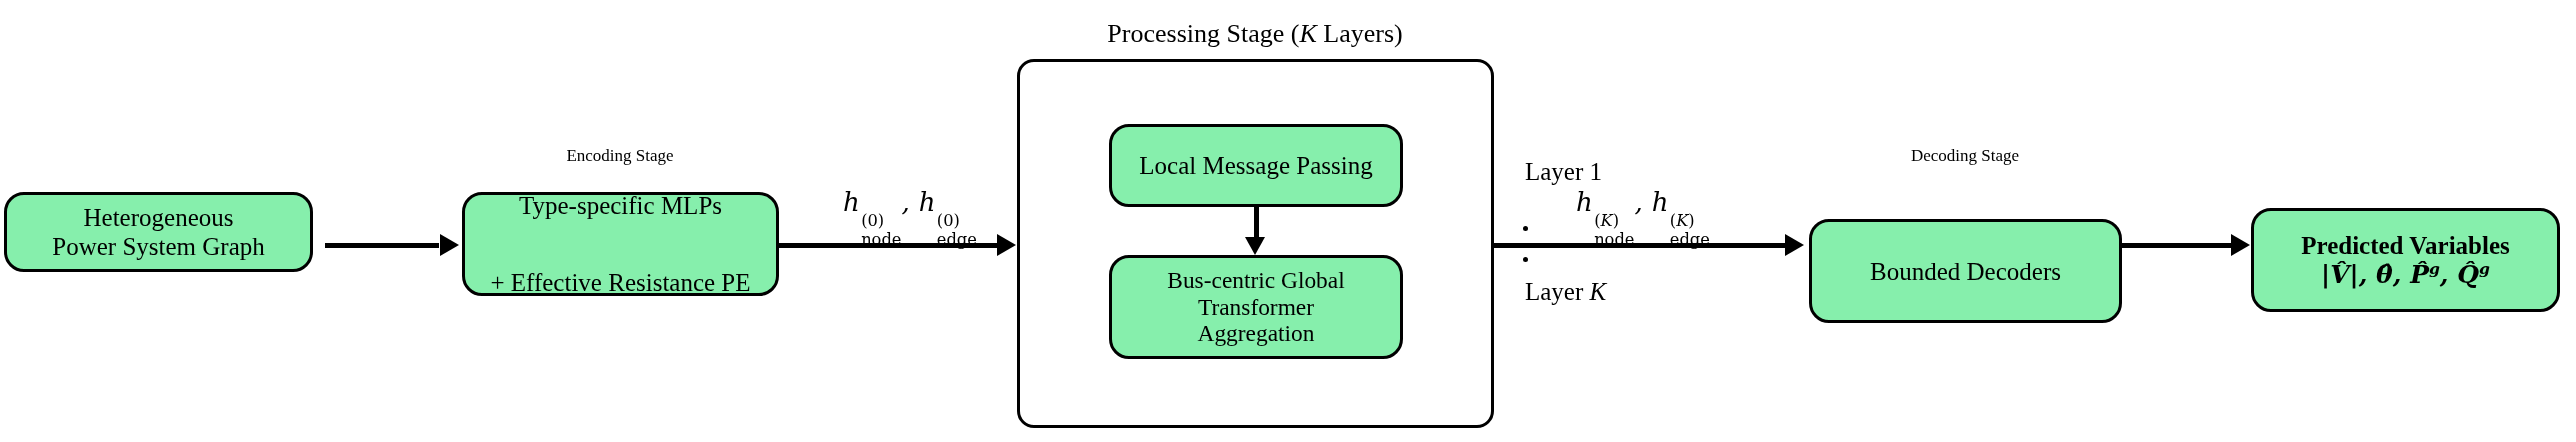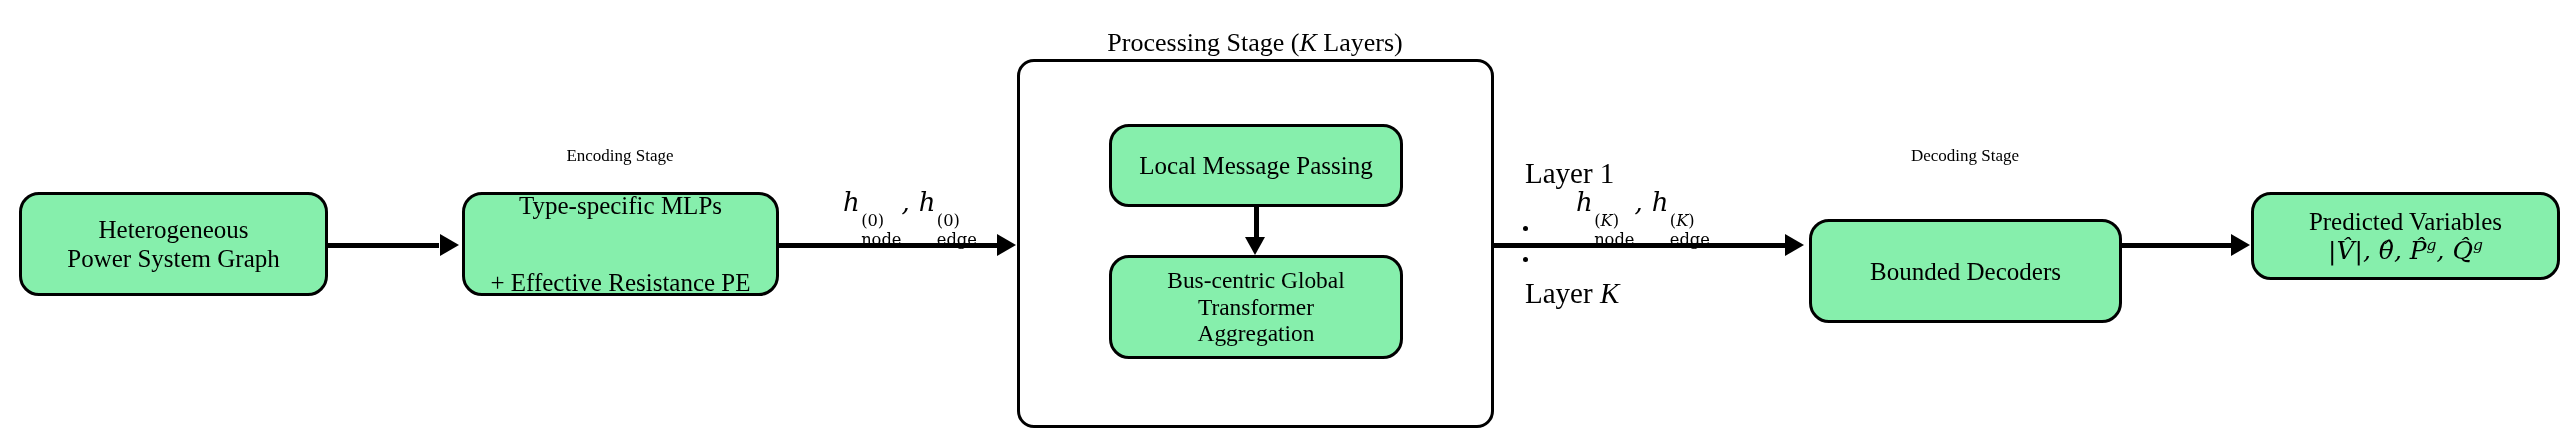"Processing Stage (K Layers)" div.title { top: 29px -> 20px }
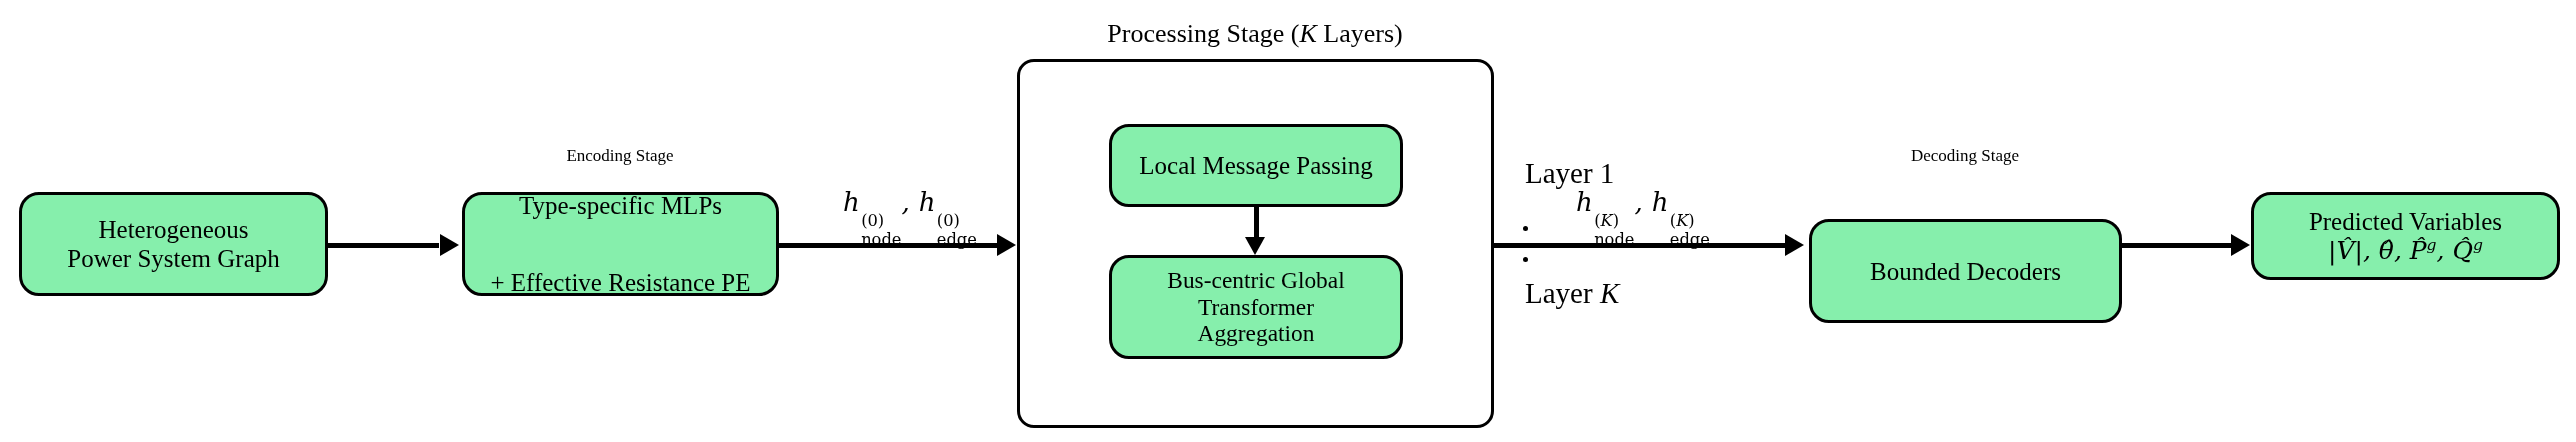"Layer 1" .layerlabel { font-size: 29px -> 25px }
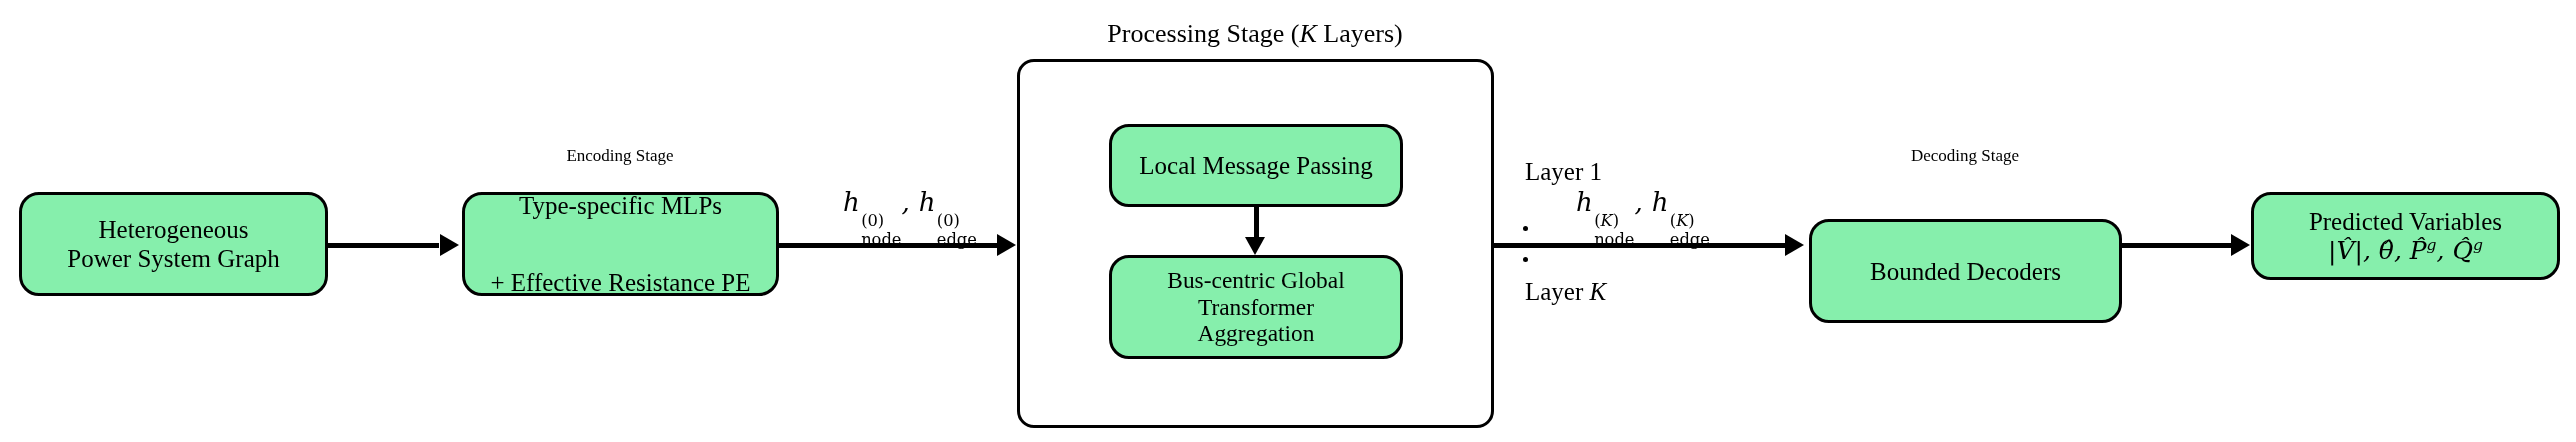"Heterogeneous" div.nbox { height: 104px -> 80px; left: 19px -> 4px }
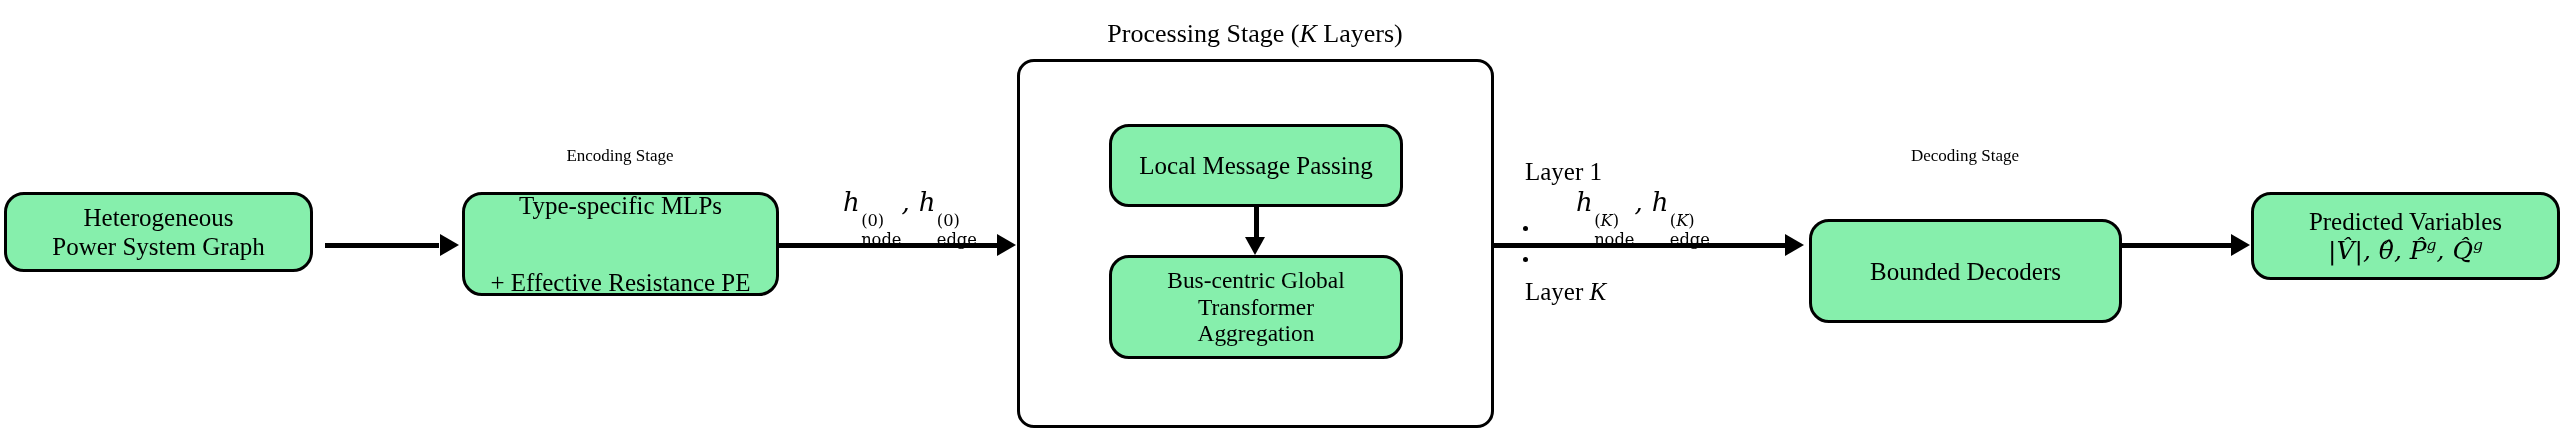"Predicted Variables" div.nbox { font-weight: none -> bold; height: 88px -> 104px; top: 192px -> 208px }
